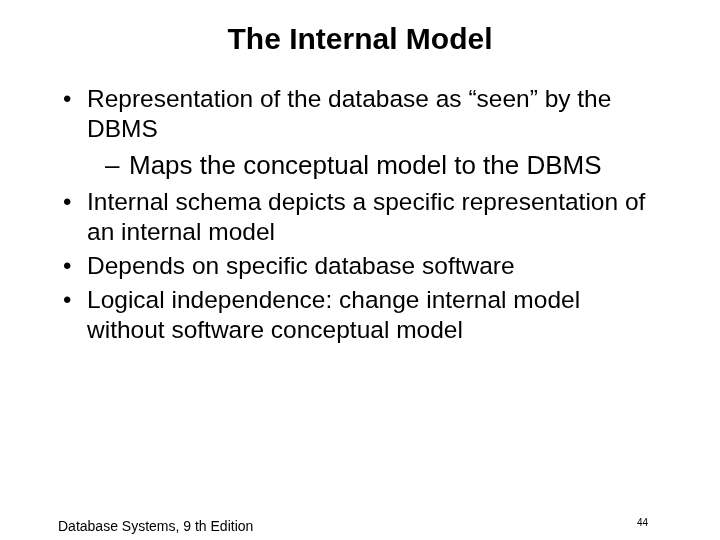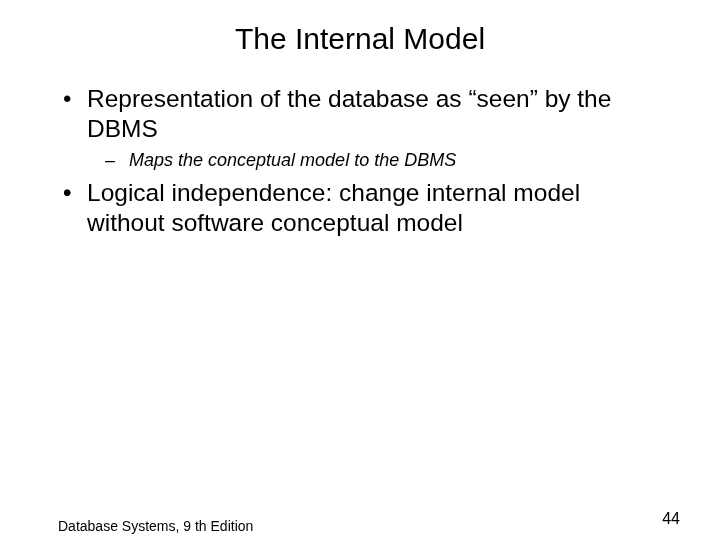"The Internal Model" .title { font-weight: normal -> bold }
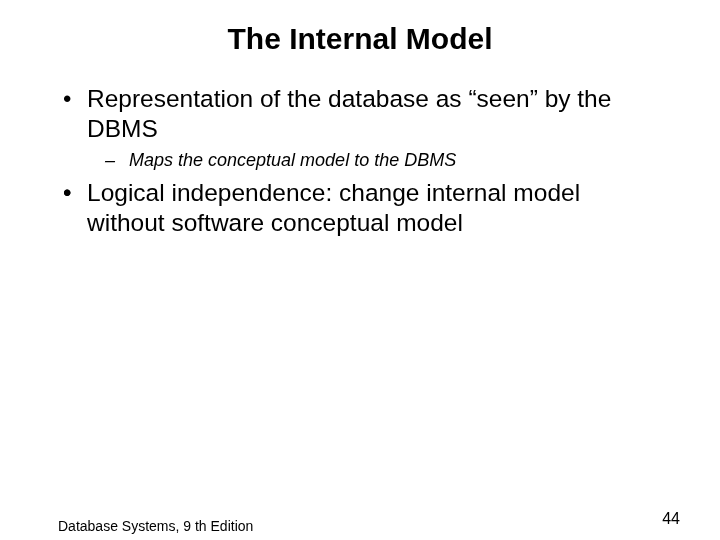"Maps the conceptual model to" ul.level2 { font-size: 18px -> 26px; font-style: italic -> none }
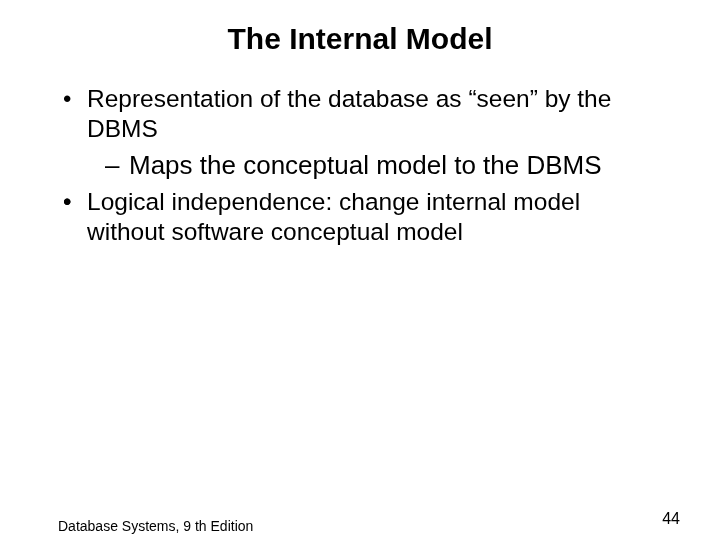"Internal schema depicts a specific" li { html: none -> <li> <span>Internal schema depicts a specific representation of an internal model</span> </li> }
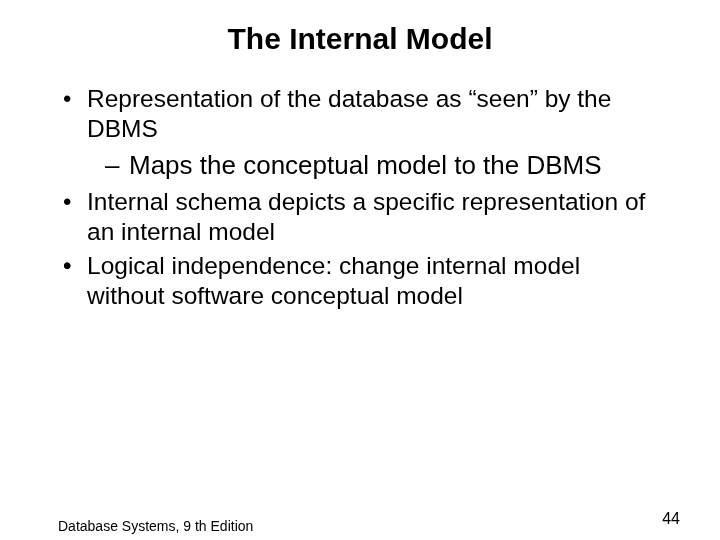"Depends on specific database software" span { html: none -> <span>Depends on specific database software</span> }
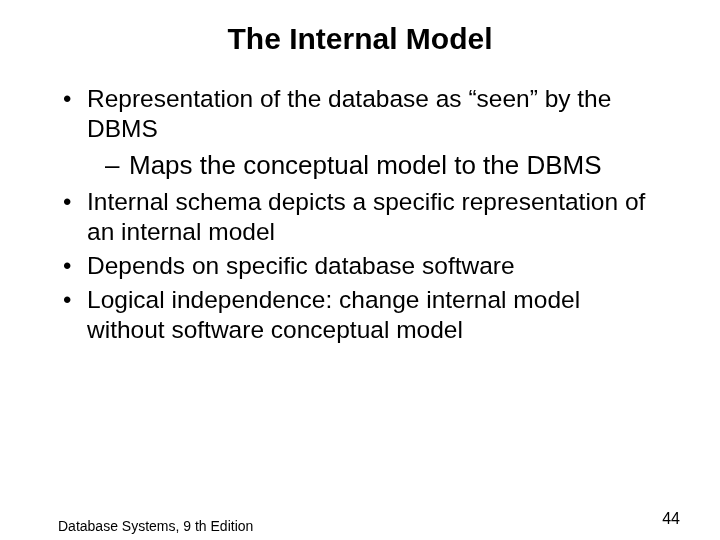"44" .footer-right { font-size: 16px -> 10px; right: 40px -> 72px }
